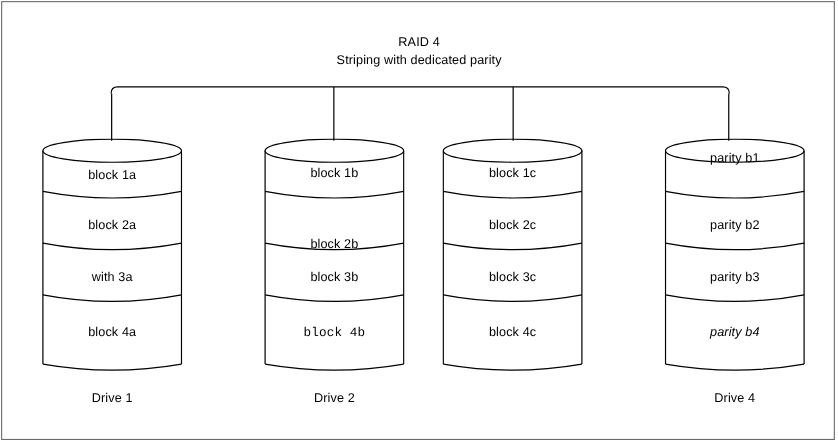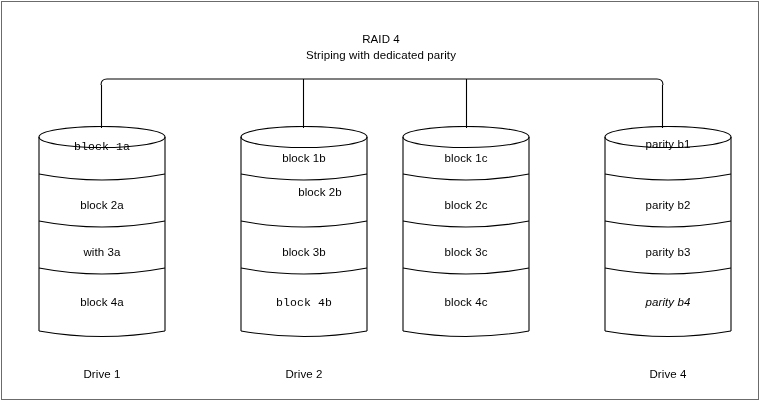"block 1a" span.seg-label { font-family: Liberation Mono, monospace -> none; top: 14px -> 28px }
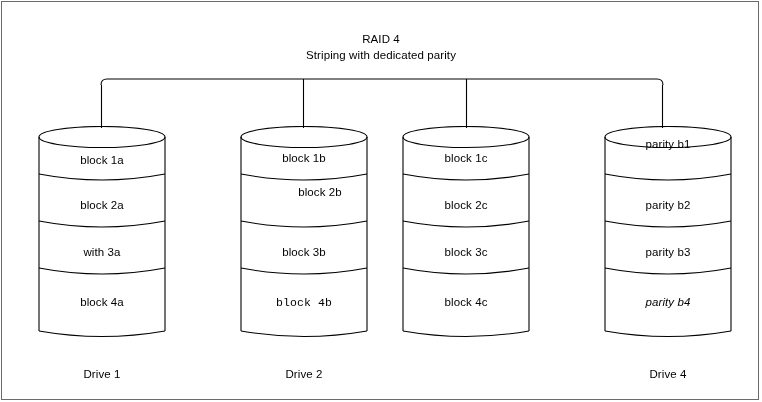"block 2b" span.seg-label { padding-left: 16px -> none; top: 60px -> 90px }
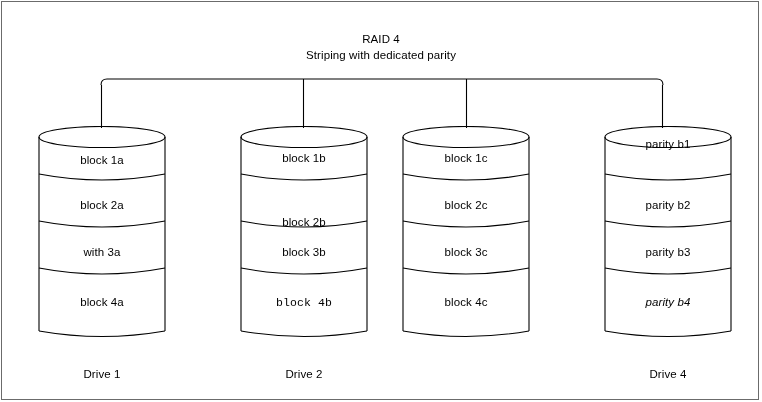"Drive 1" .drive-caption { top: 368px -> 356px }
